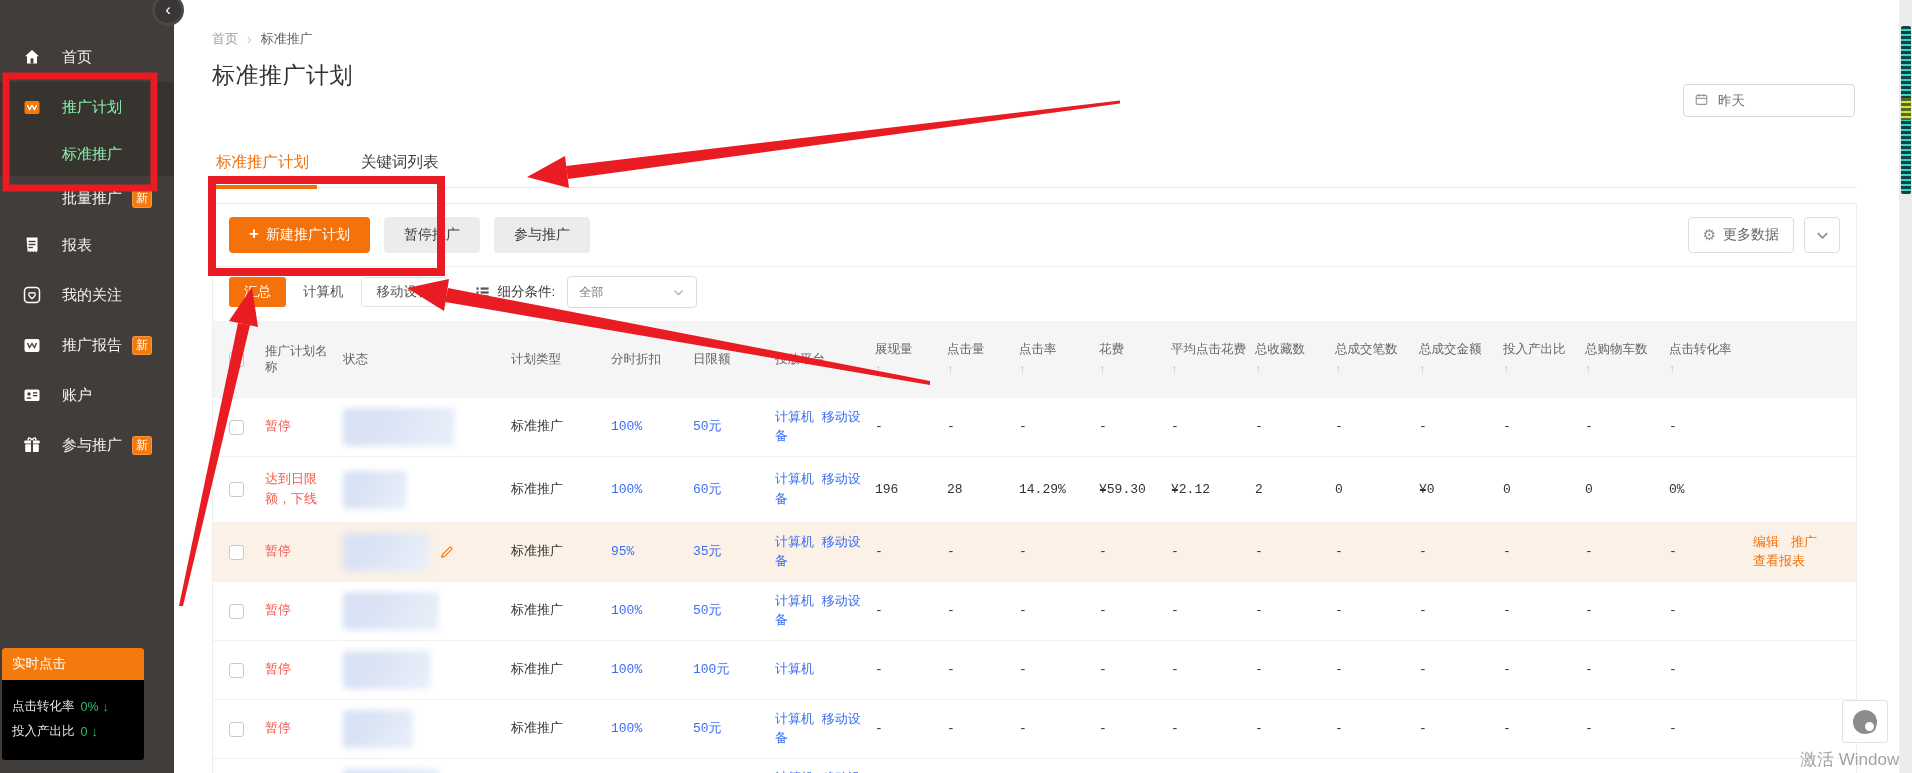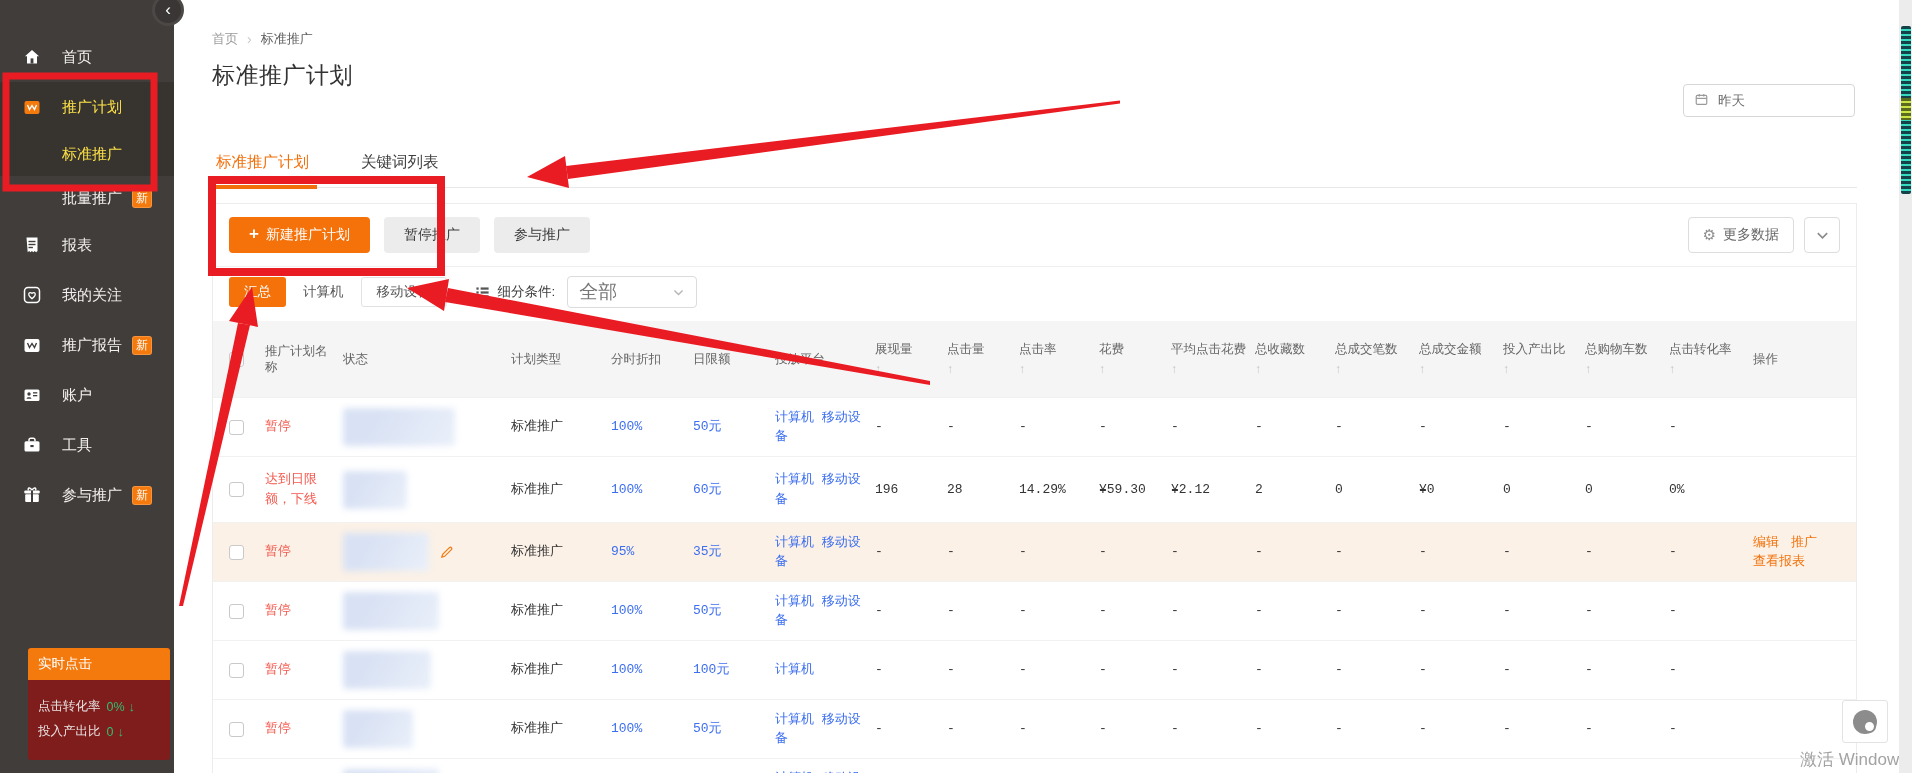"推广计划" .menu-item.is-active { color: #fde047 -> #86efac }
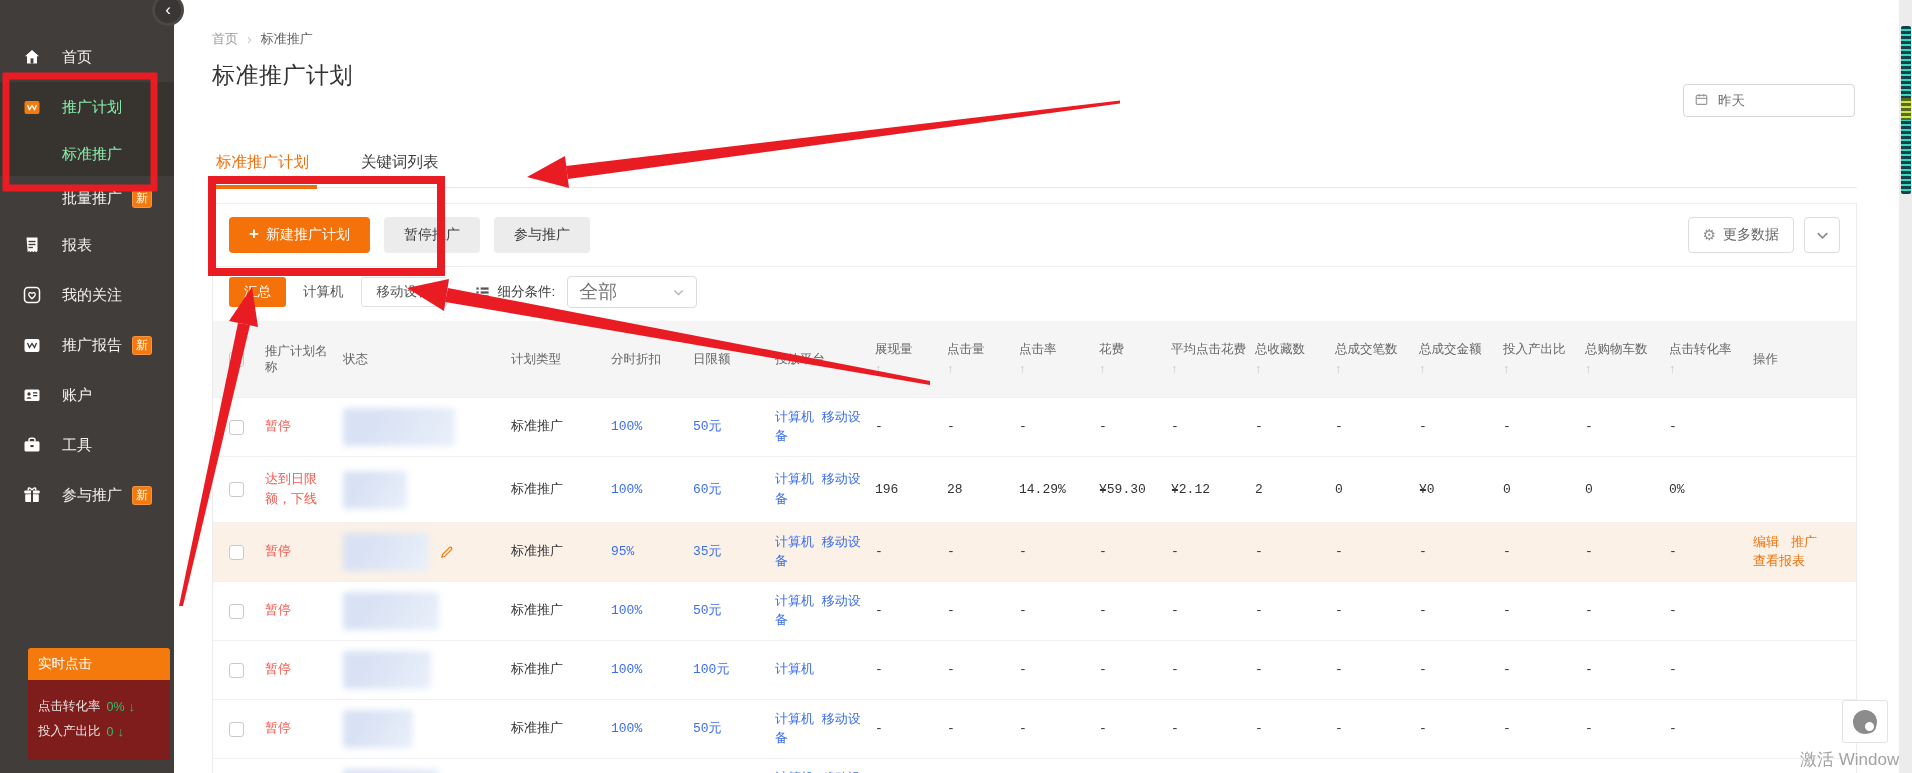"全部" .select { font-size: 19px -> 12px }
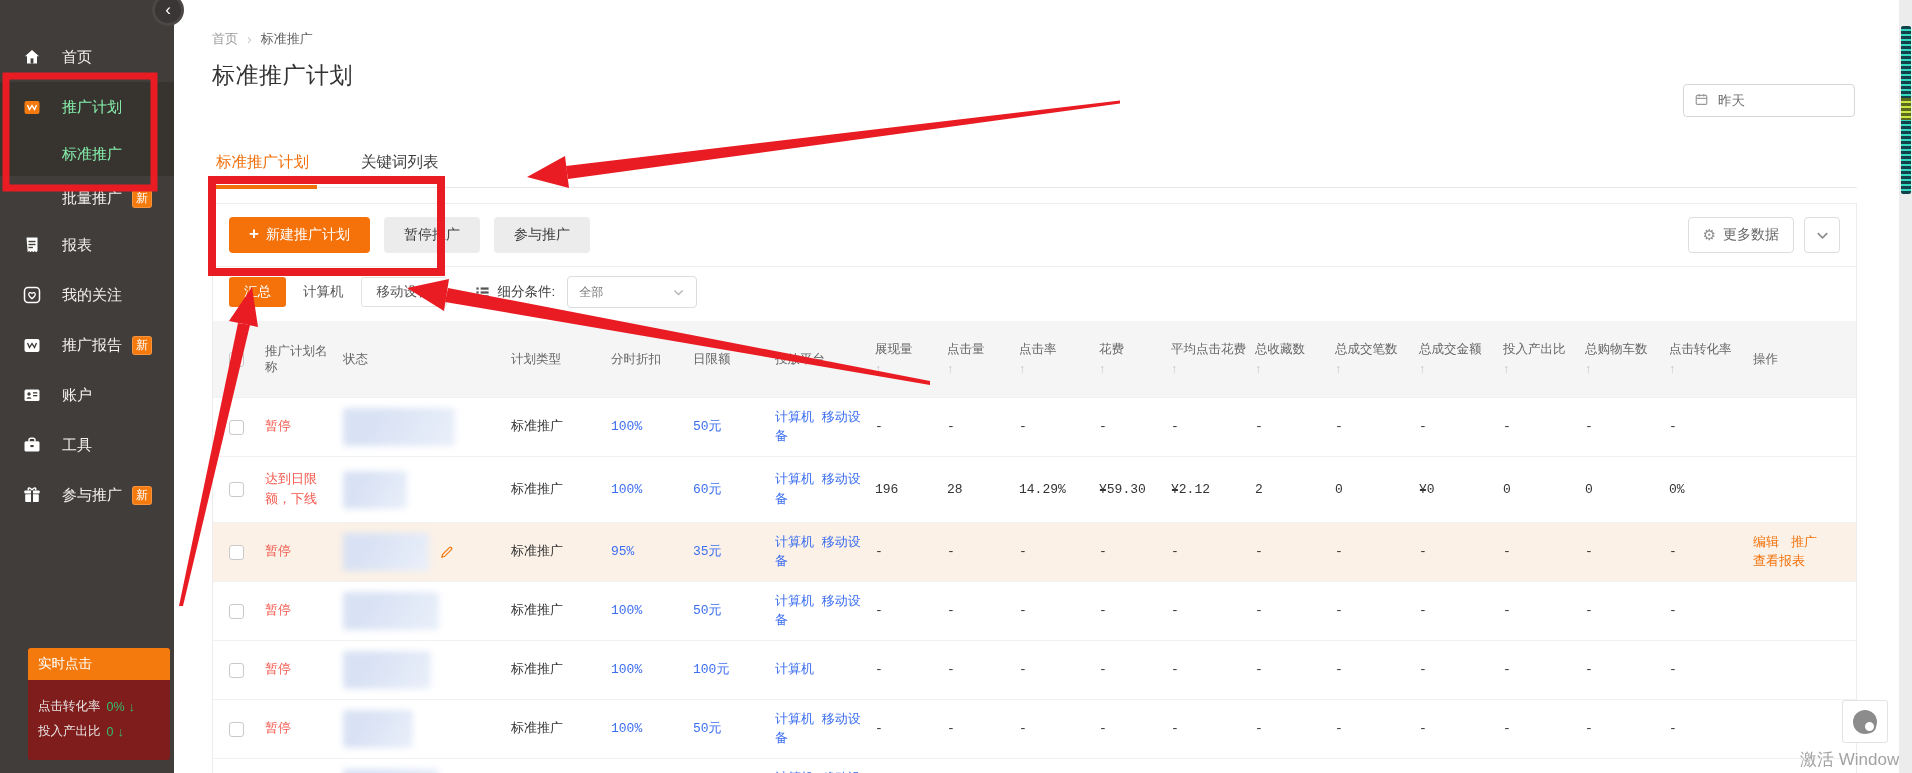"操作" div.th { html: <div> <span>操作</span> </div> -> none }
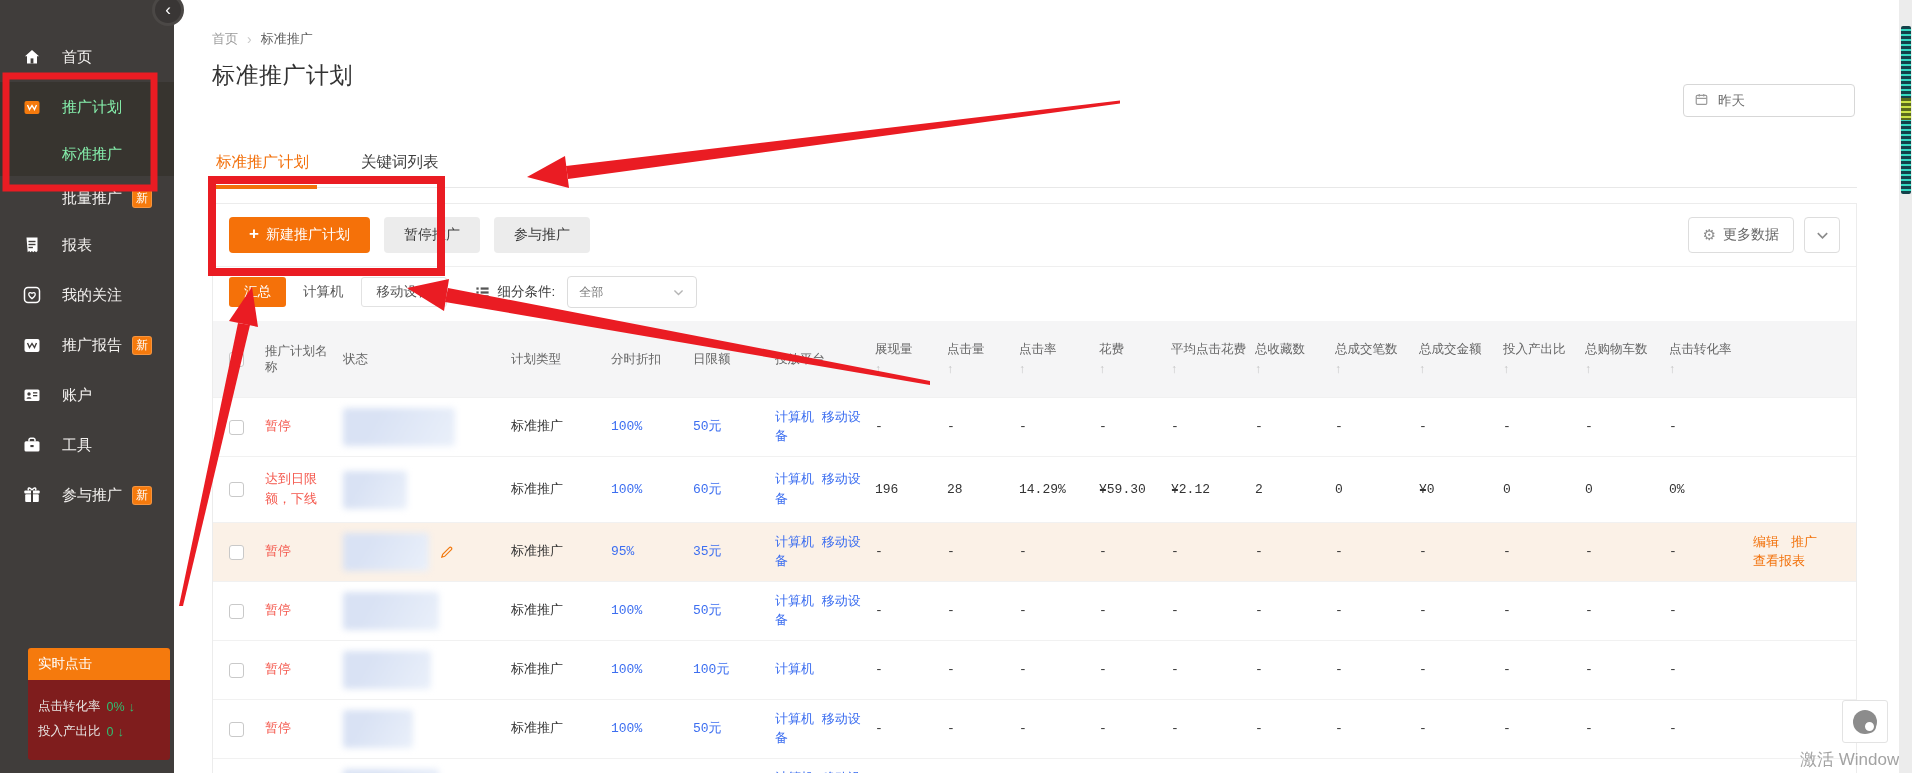"工具" div.menu-item { html: <div> <span> <svg> <path></path> <rect></rect> <rect></rect> </svg> </span> <span>工具</span> </div> -> none }
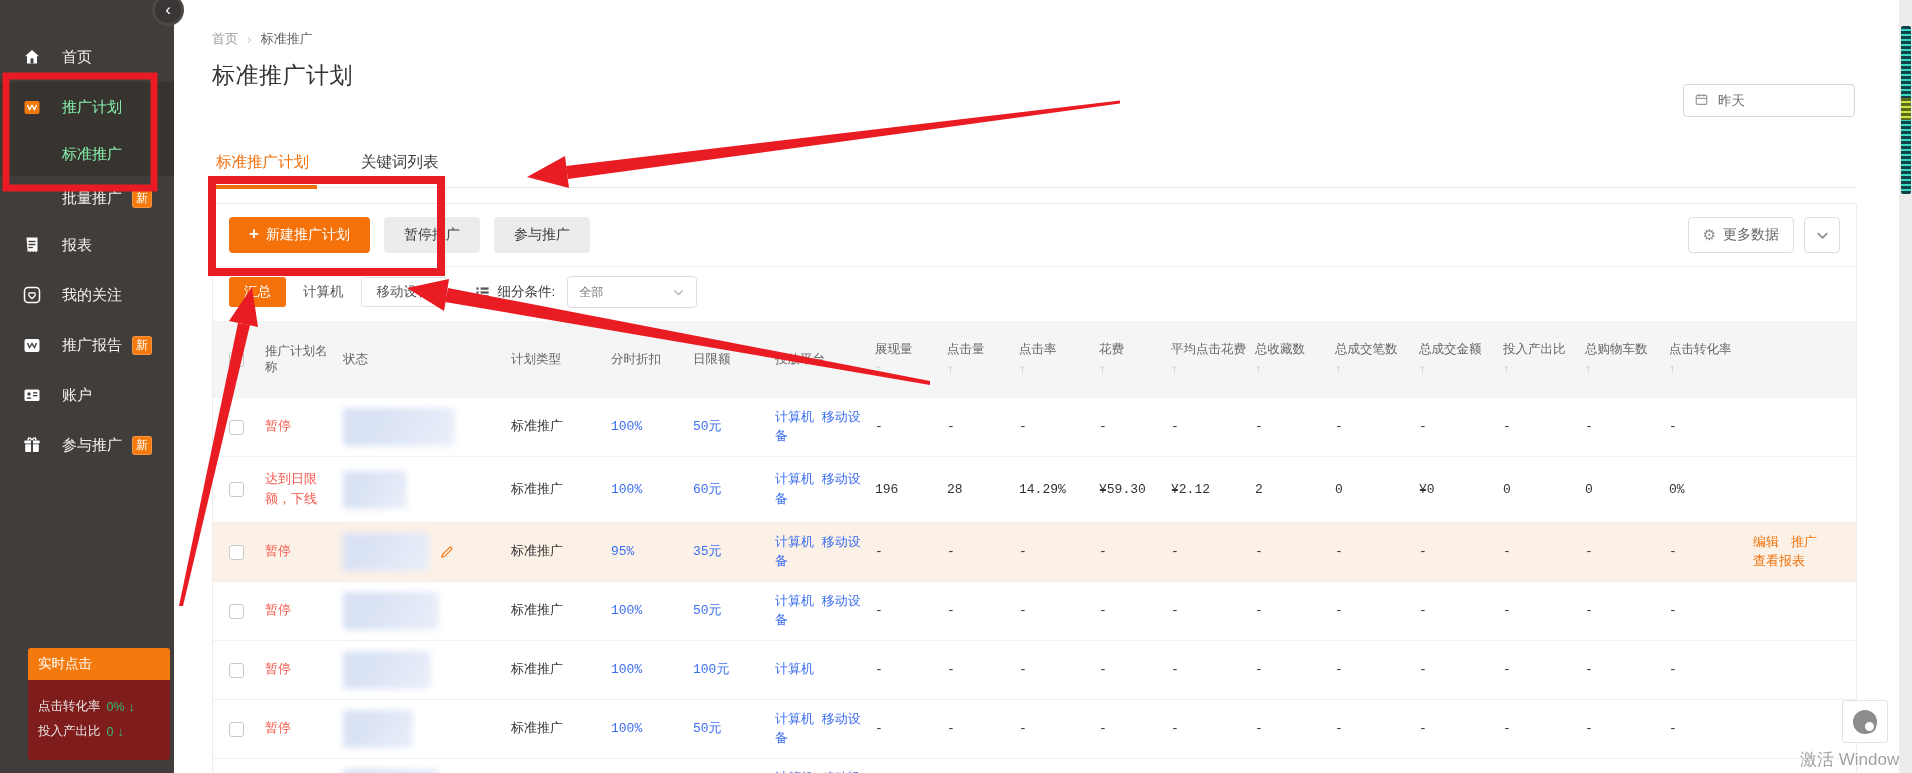"实时点击" .rt-box { background: #7f1d1d -> #000000; left: 28px -> 2px }
